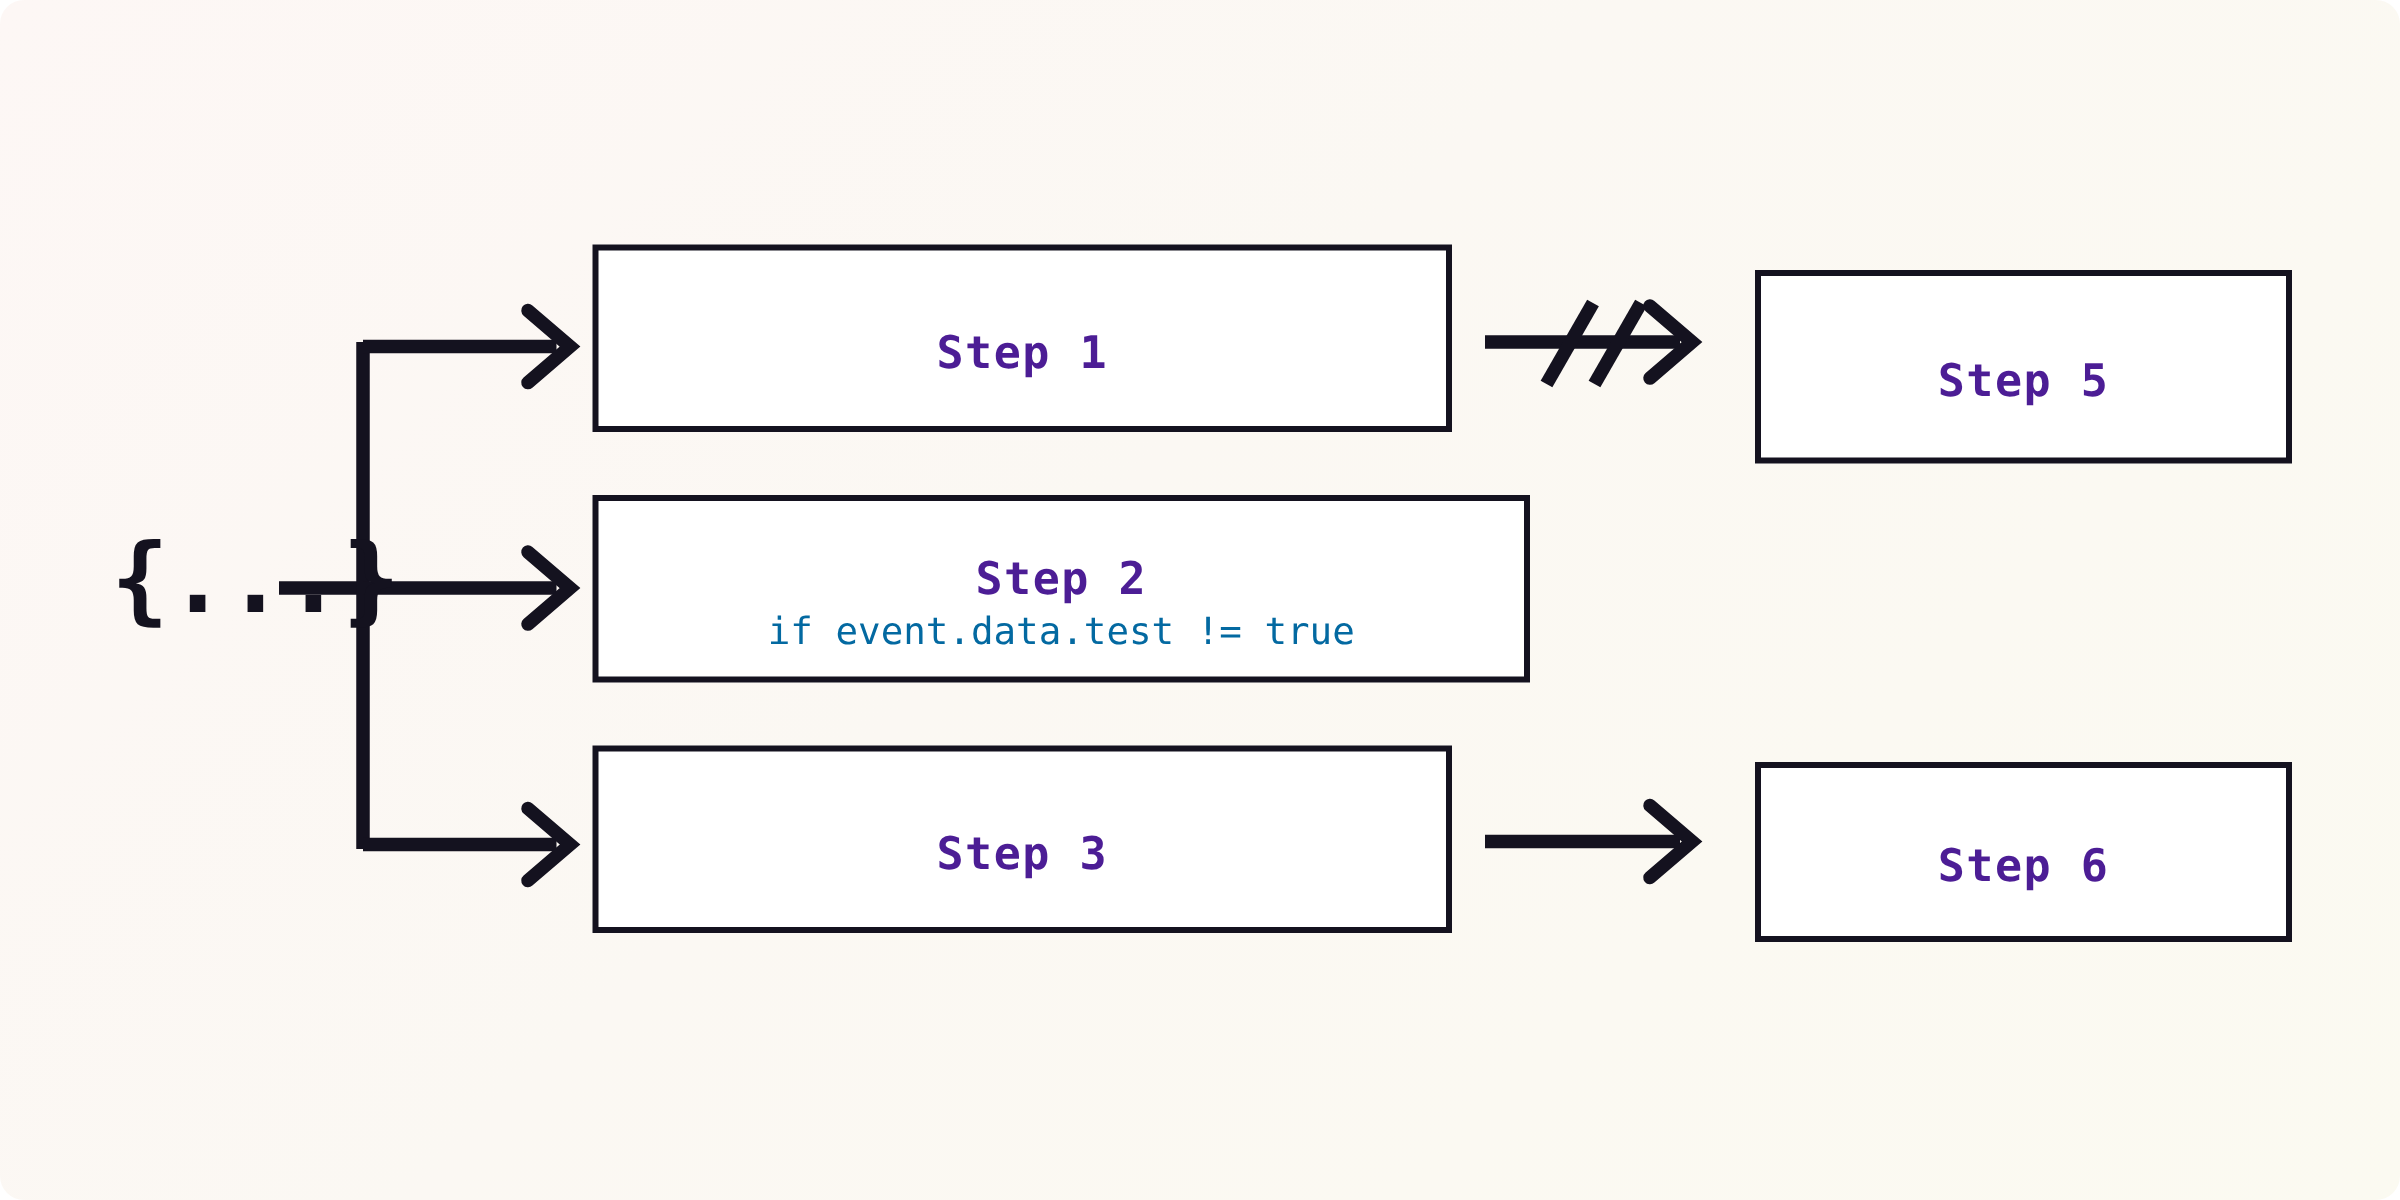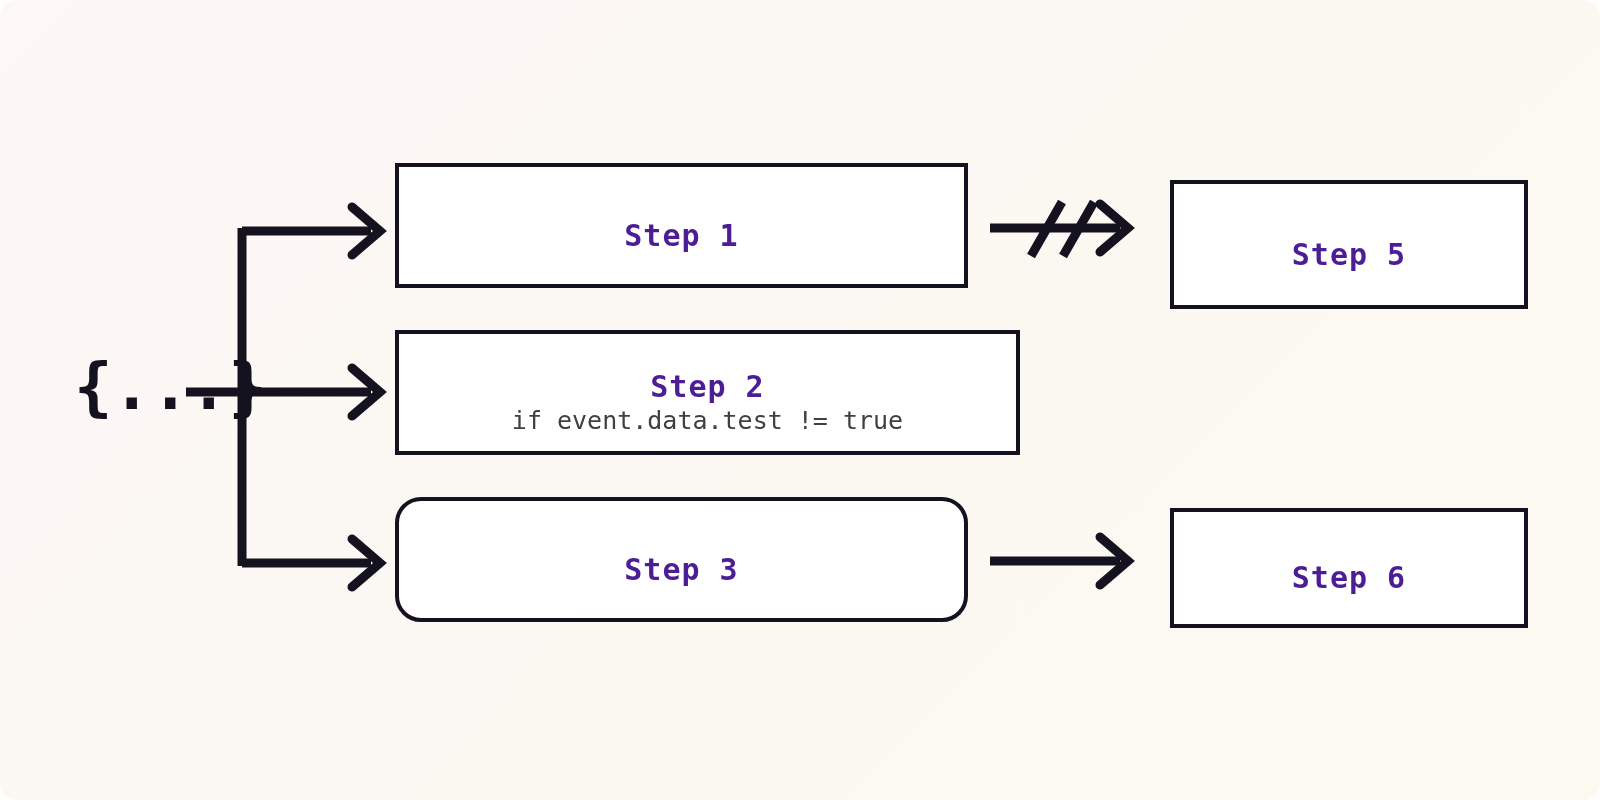"if event.data.test != true" .node-subtitle { color: #404040 -> #0369a1 }
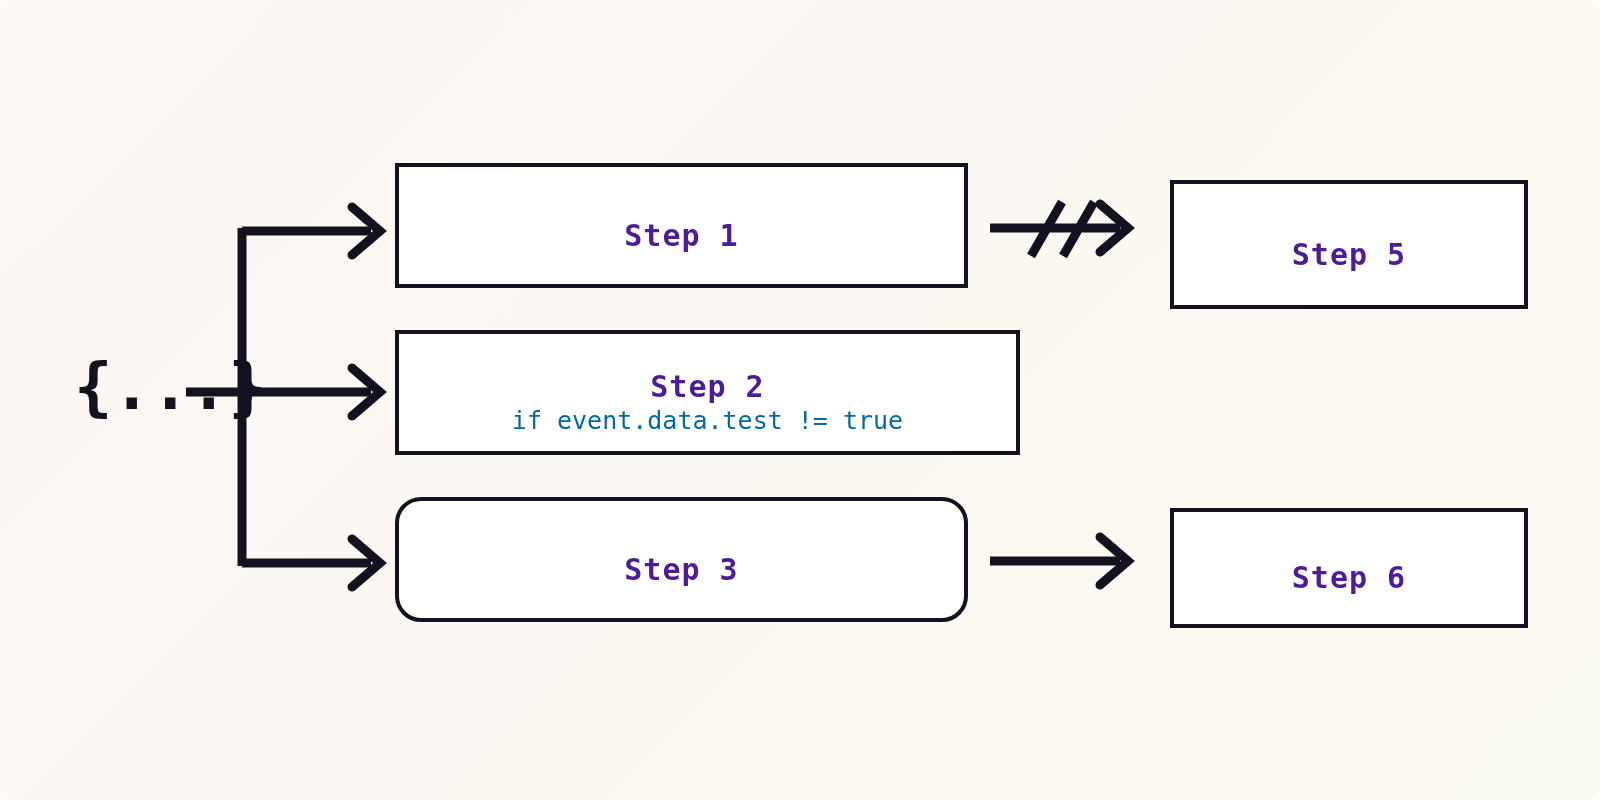"Step 3" div.node-box { border-radius: 26px -> none }
